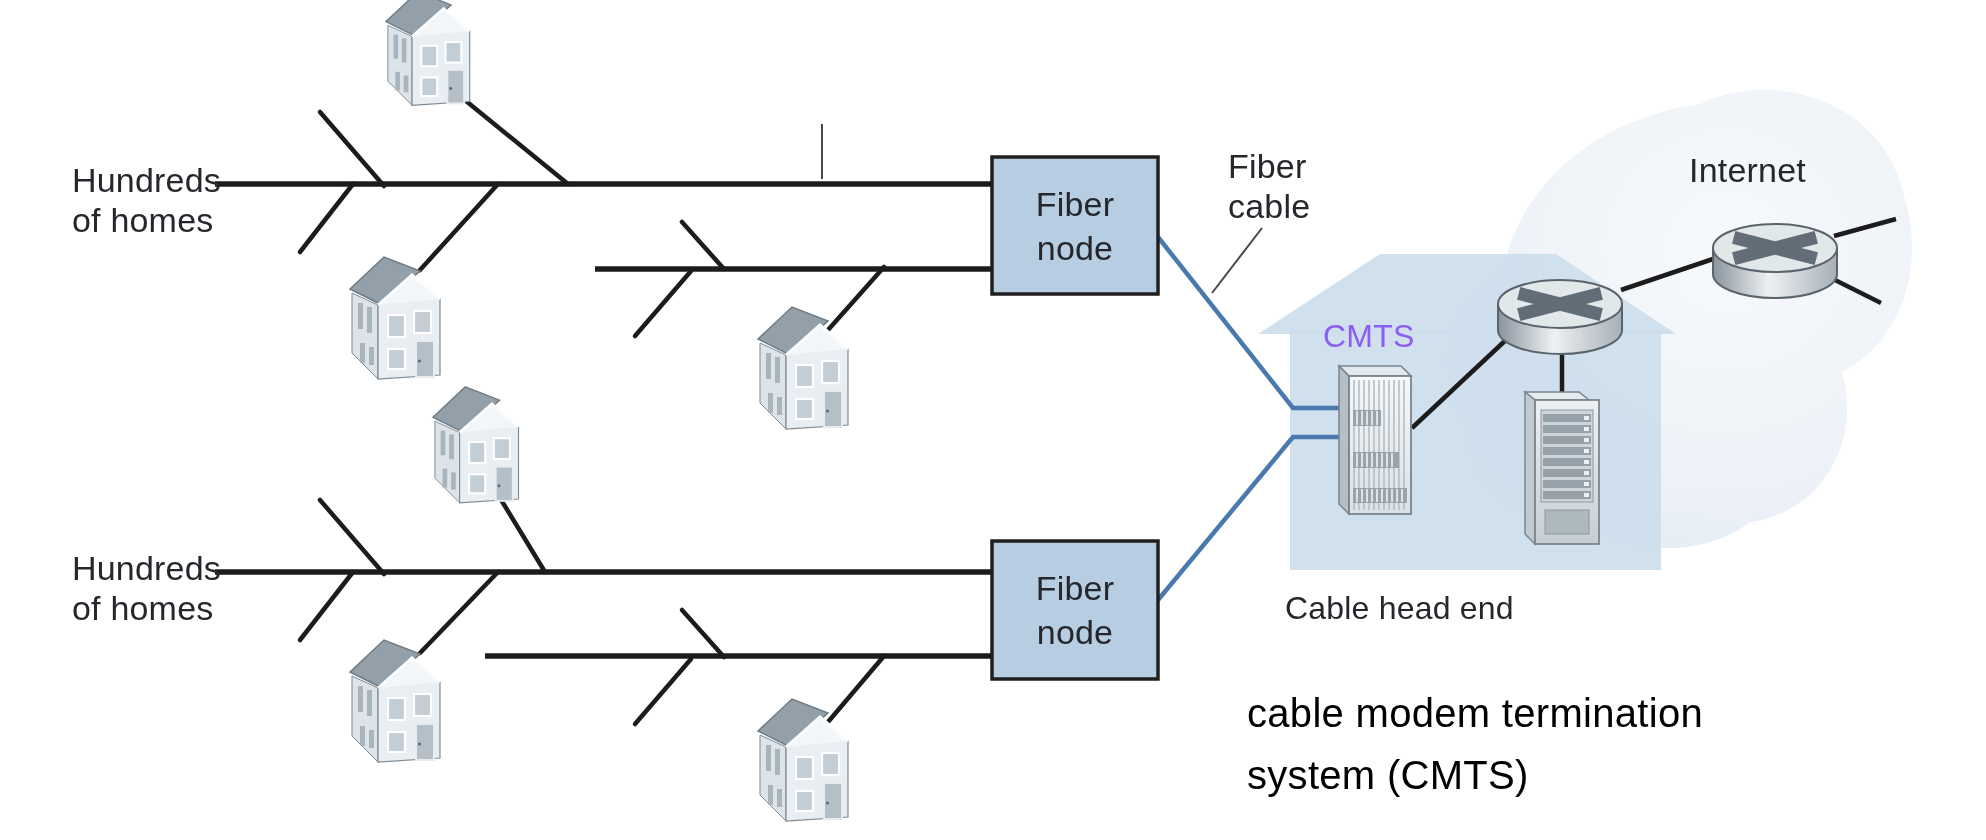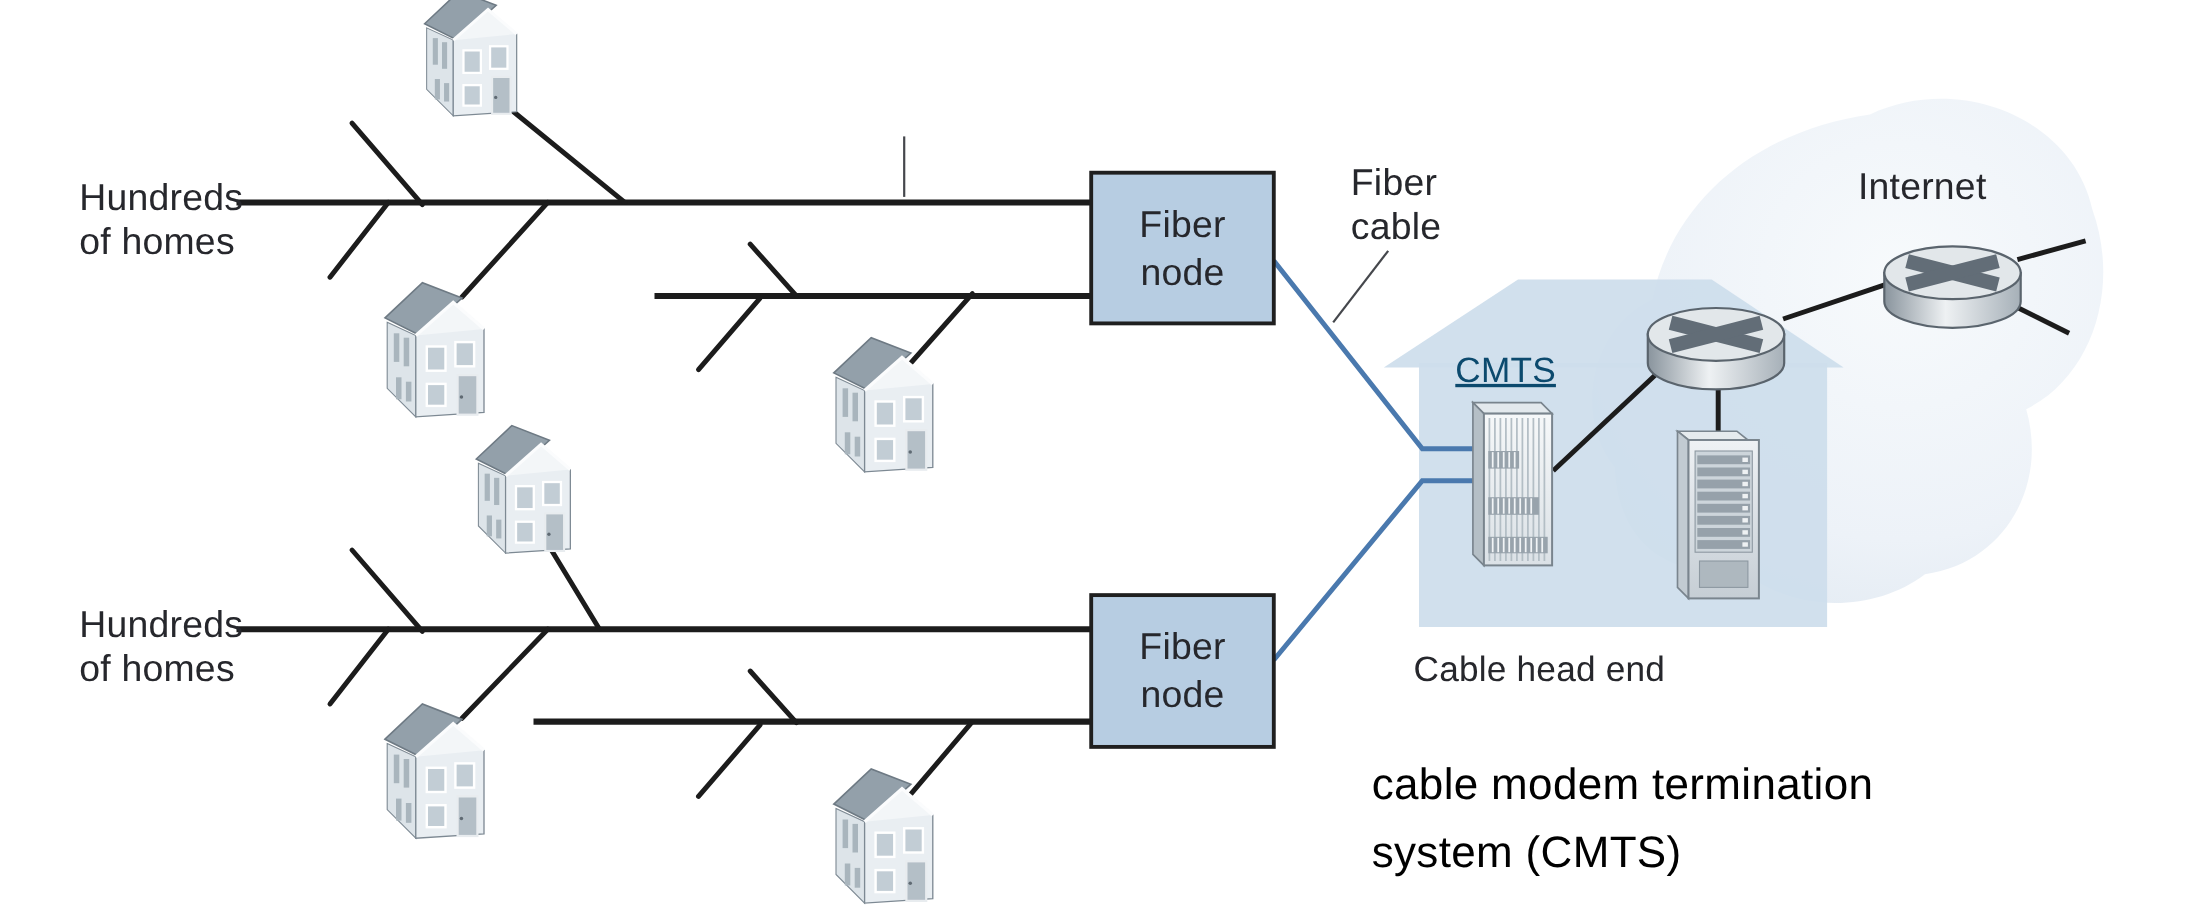"CMTS" div.lbl { color: #0c4a6e -> #8b5cf6; text-decoration: underline -> none }
